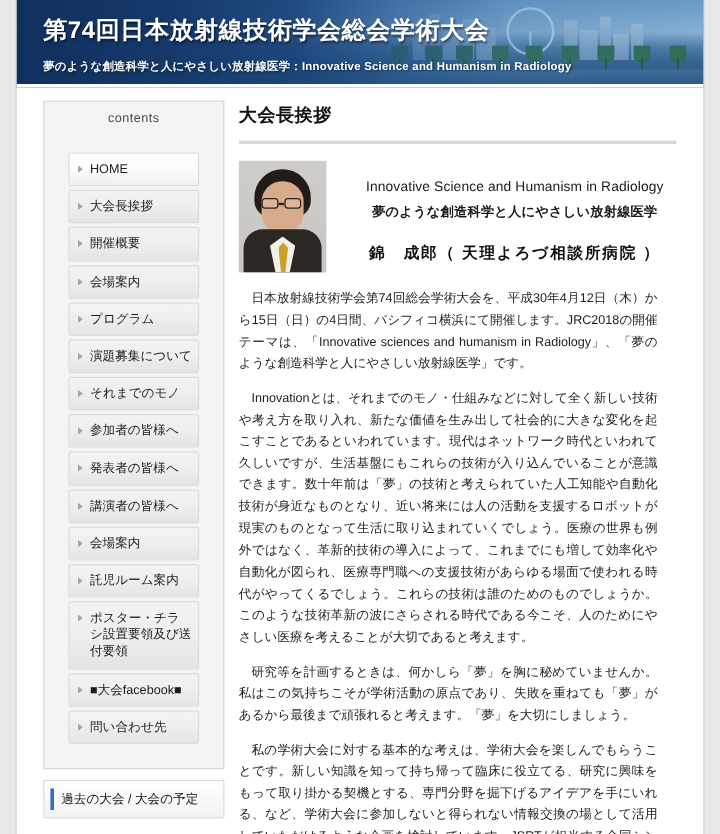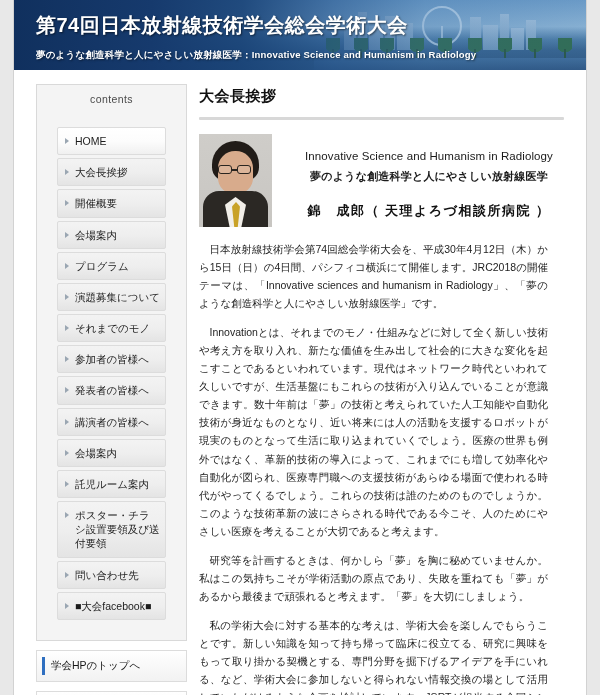"問い合わせ先" li.nav-item { order: before "■大会facebook■" -> after "■大会facebook■" }
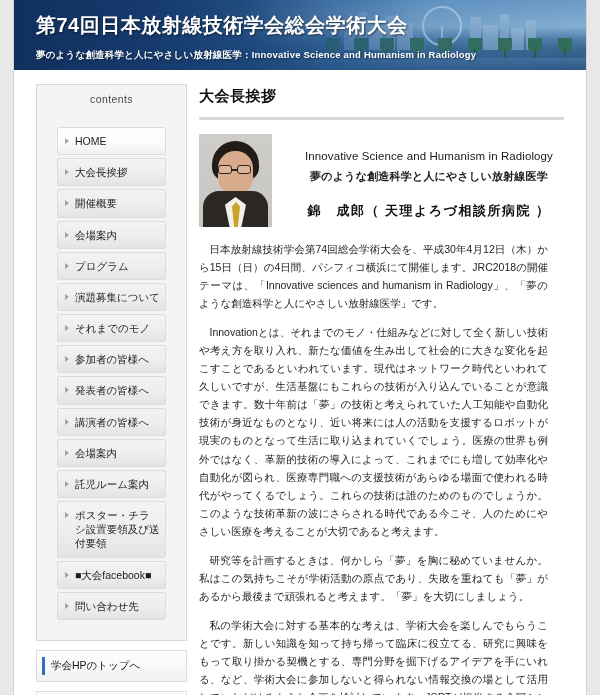"学会HPのトップへ" div.link-box { html: <div>学会HPのトップへ</div> -> none }
